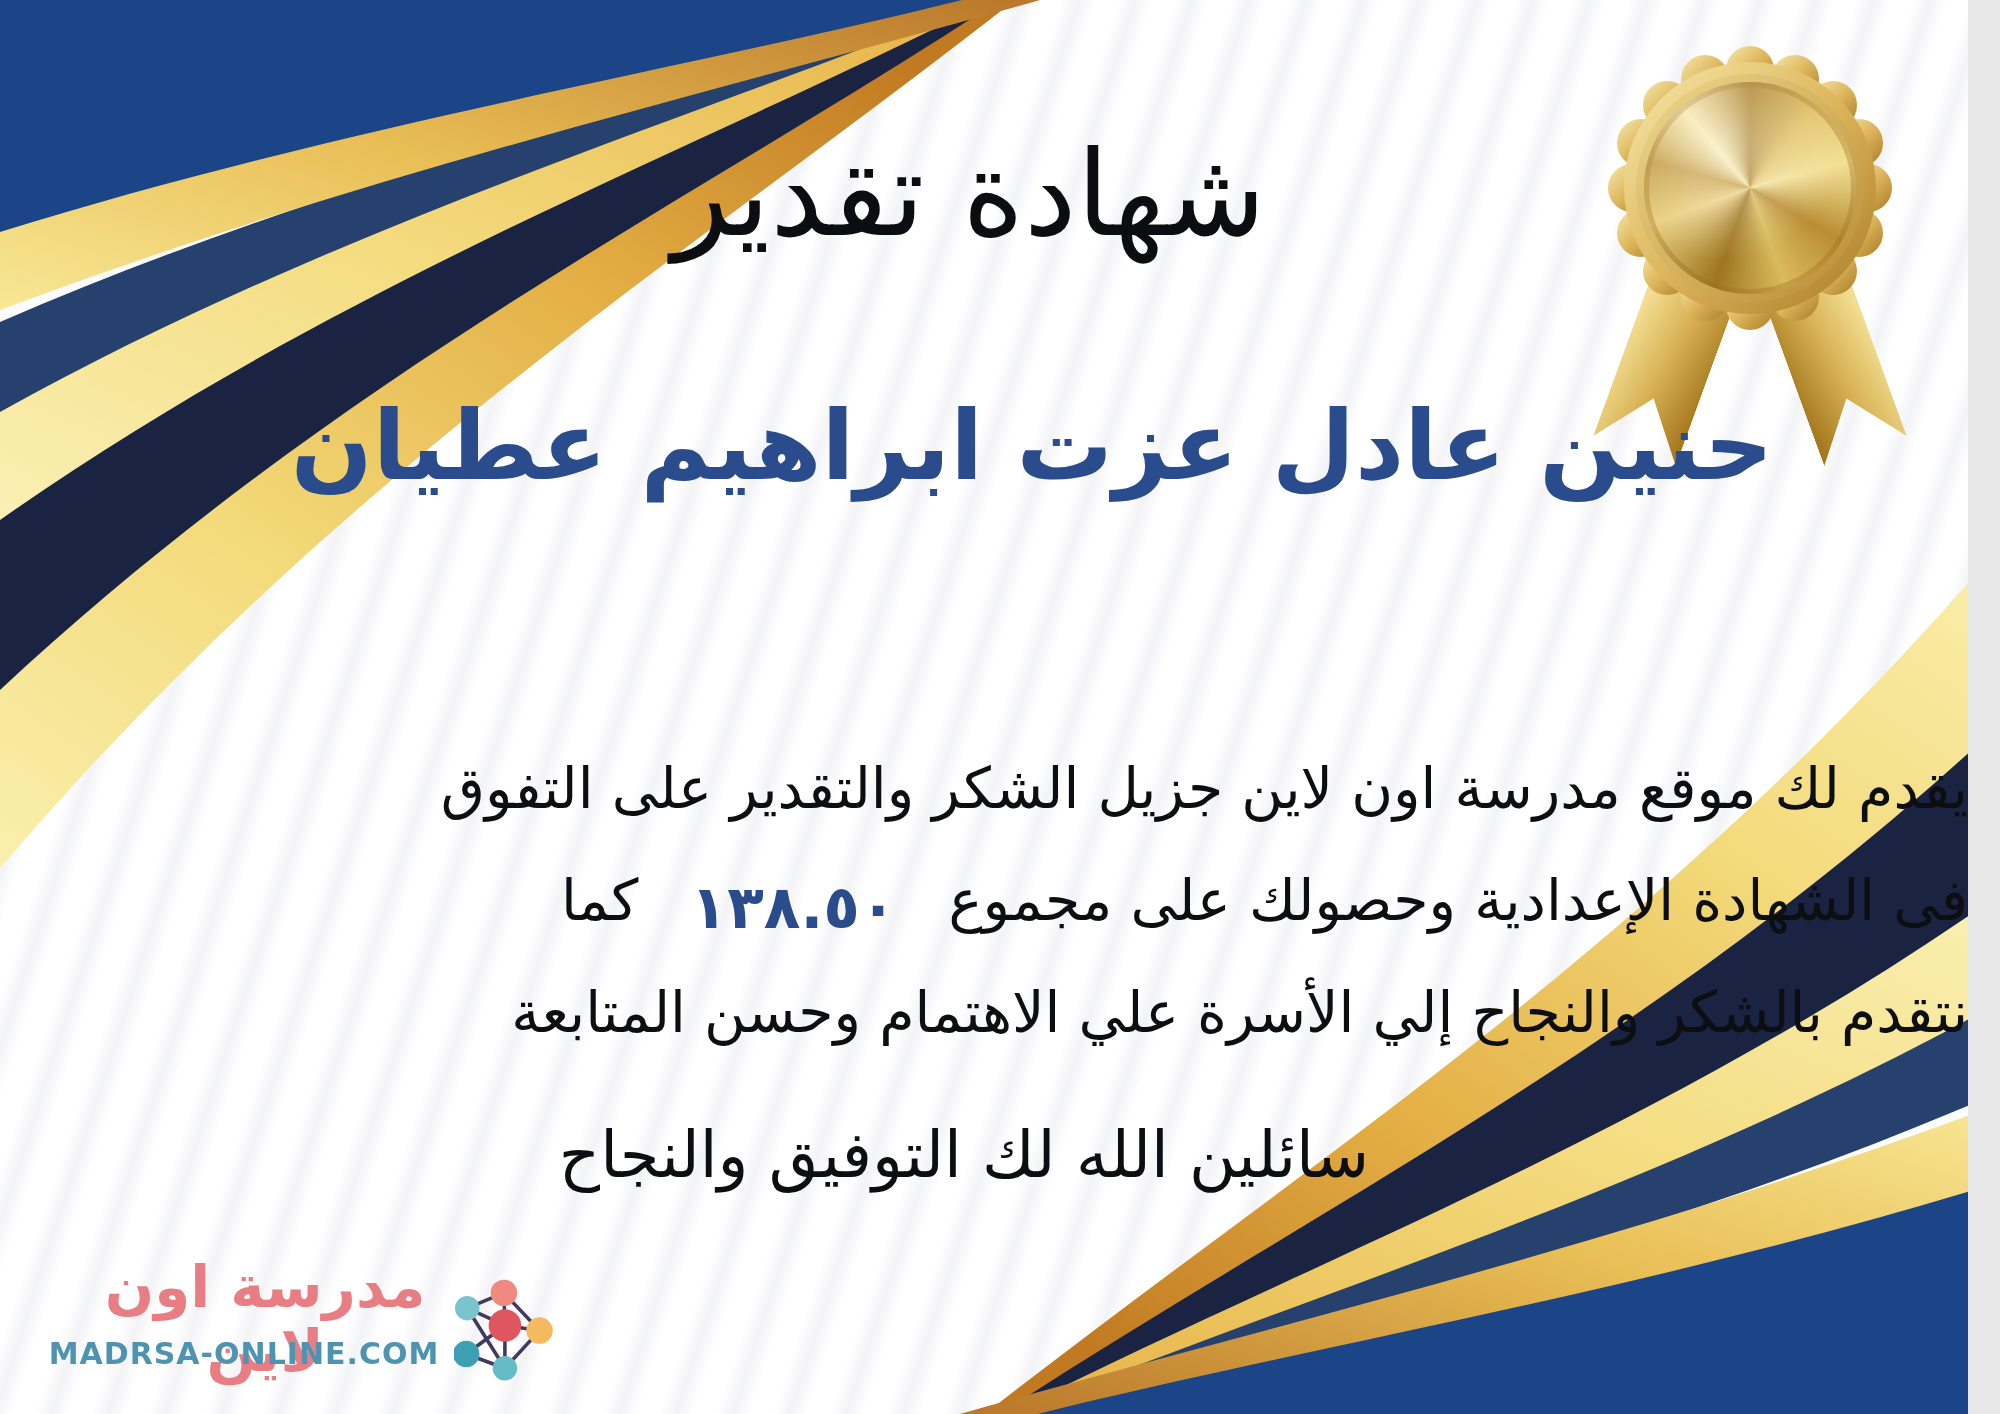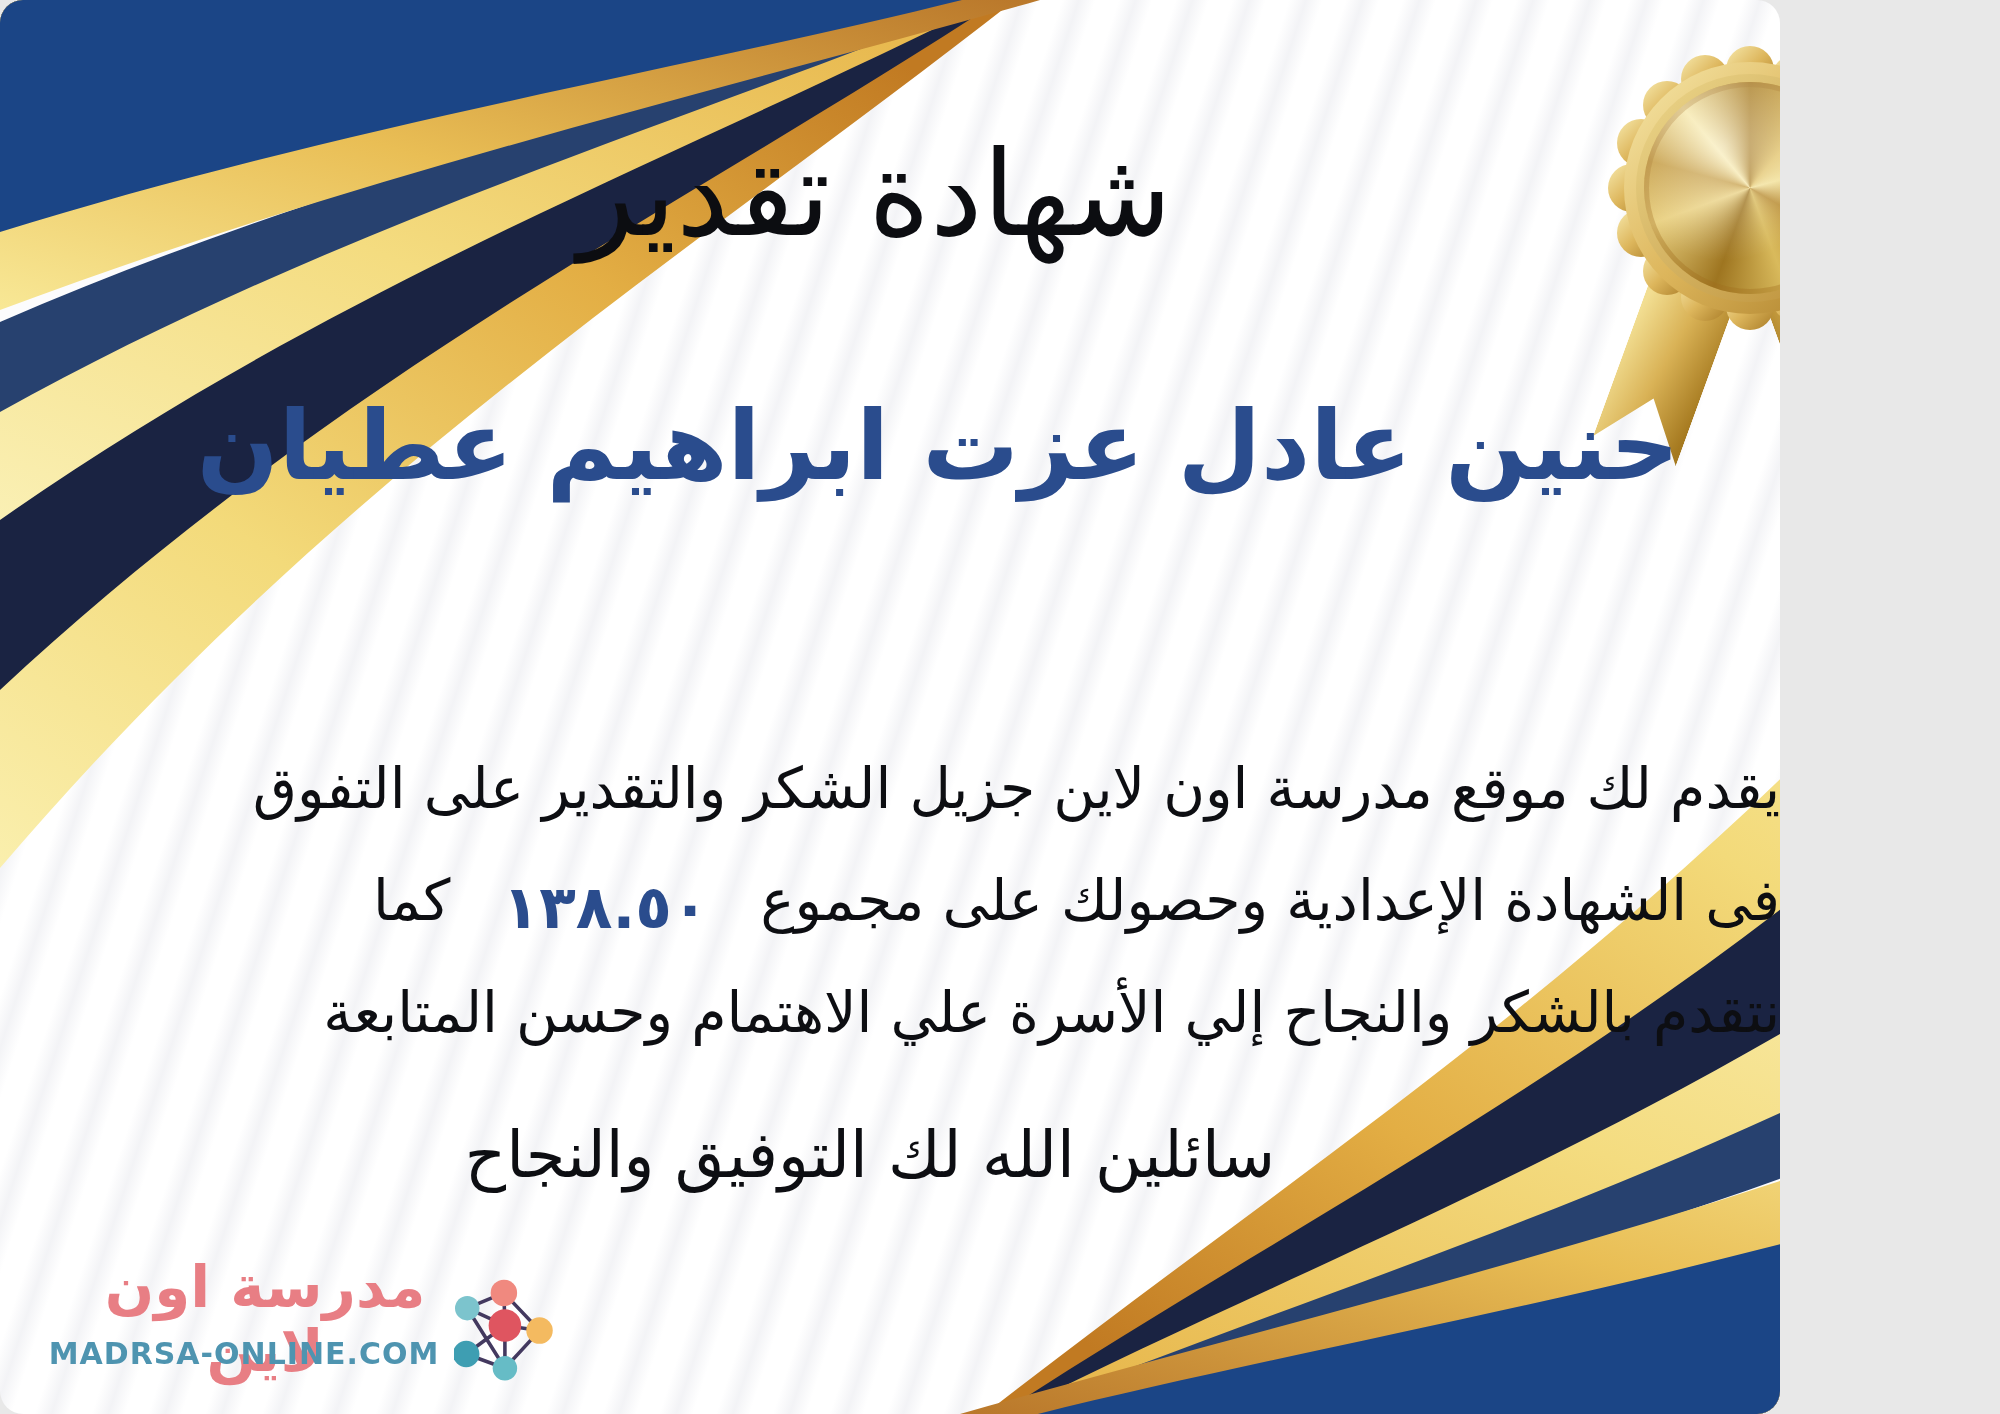"شهادة تقدير" .stage { border-radius: 23px -> none; width: 1780px -> 1968px }
